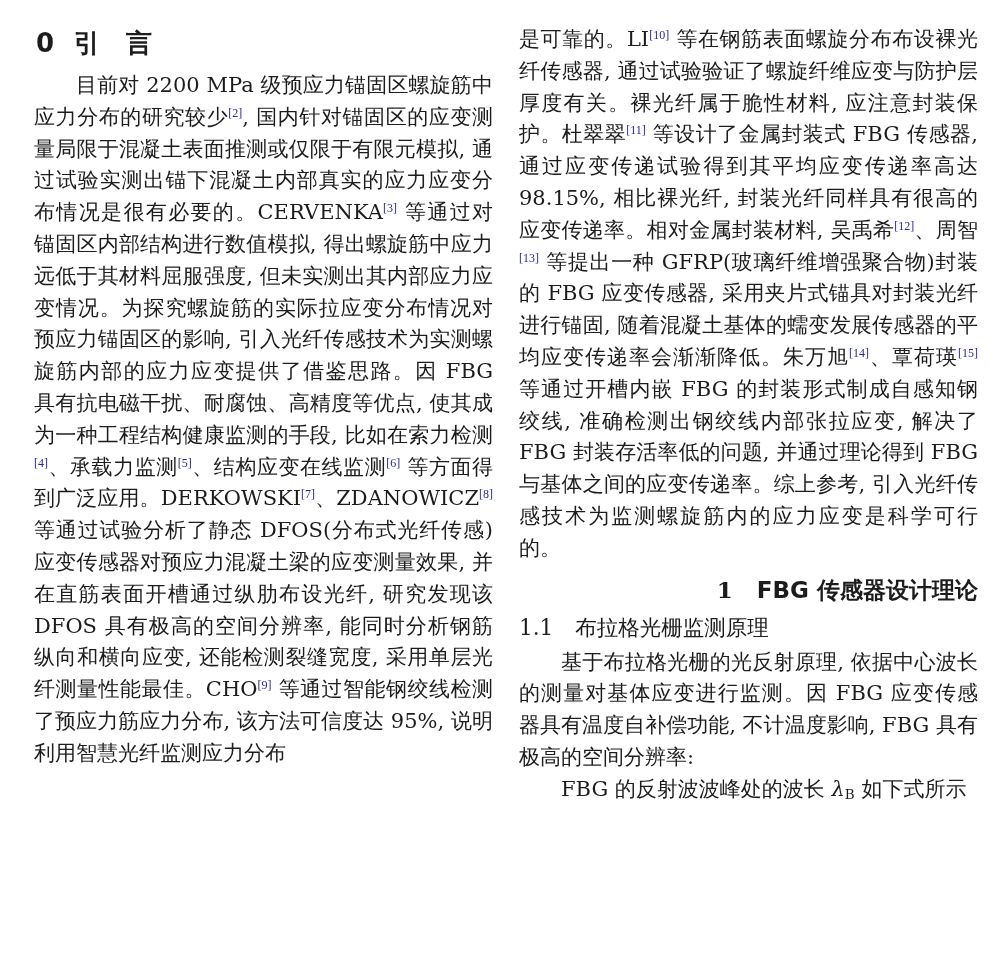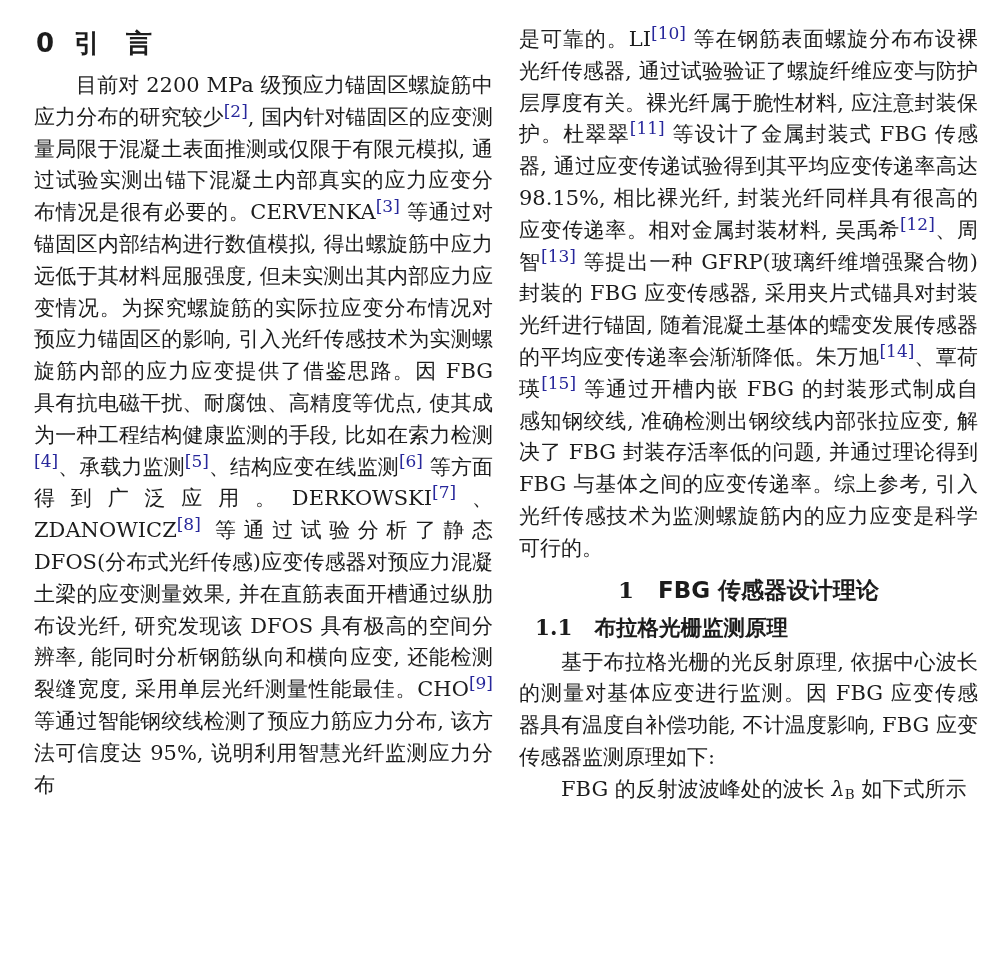"[10]" .k-c { font-family: none -> Liberation Serif, serif; font-size: 17px -> 12px }
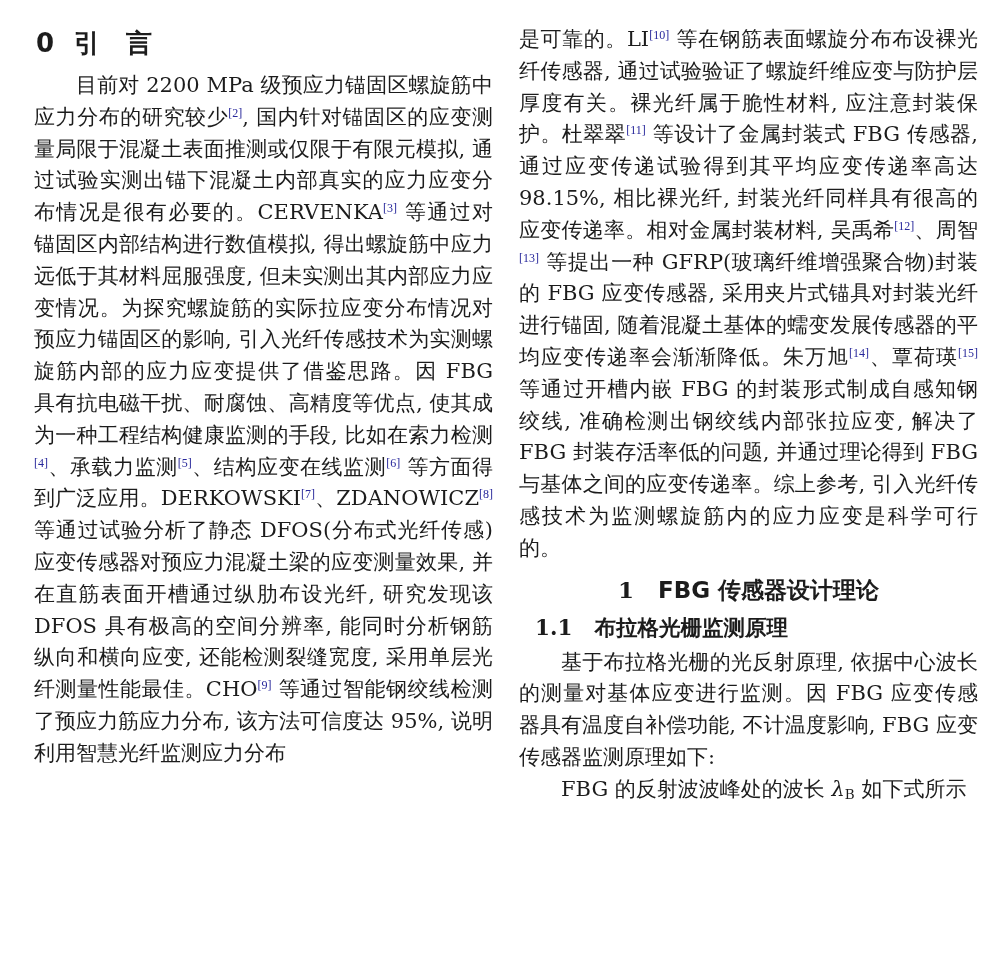"1 FBG 传感器设计理论" .h-sec { text-align: center -> right }
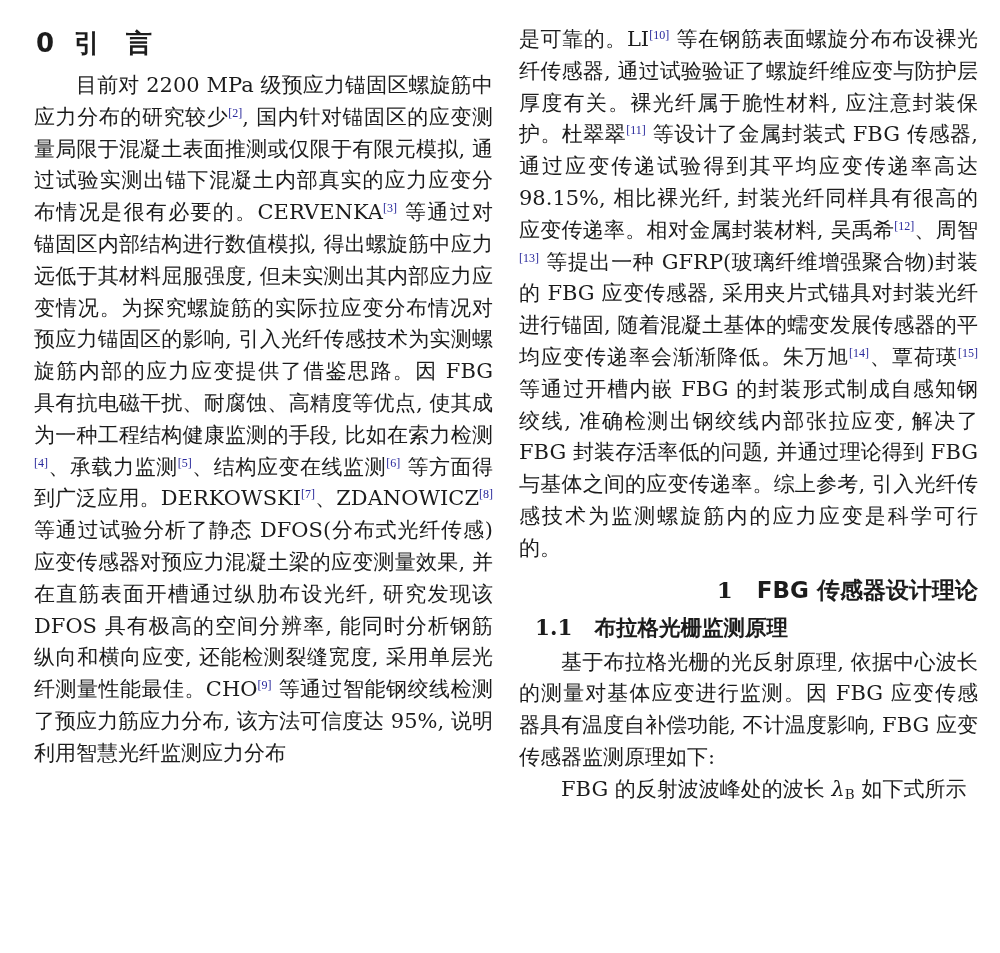"1.1 布拉格光栅监测原理" .h-subsec { font-weight: bold -> normal; margin: 2px 0 3px 16px -> 2px 0 3px 0 }
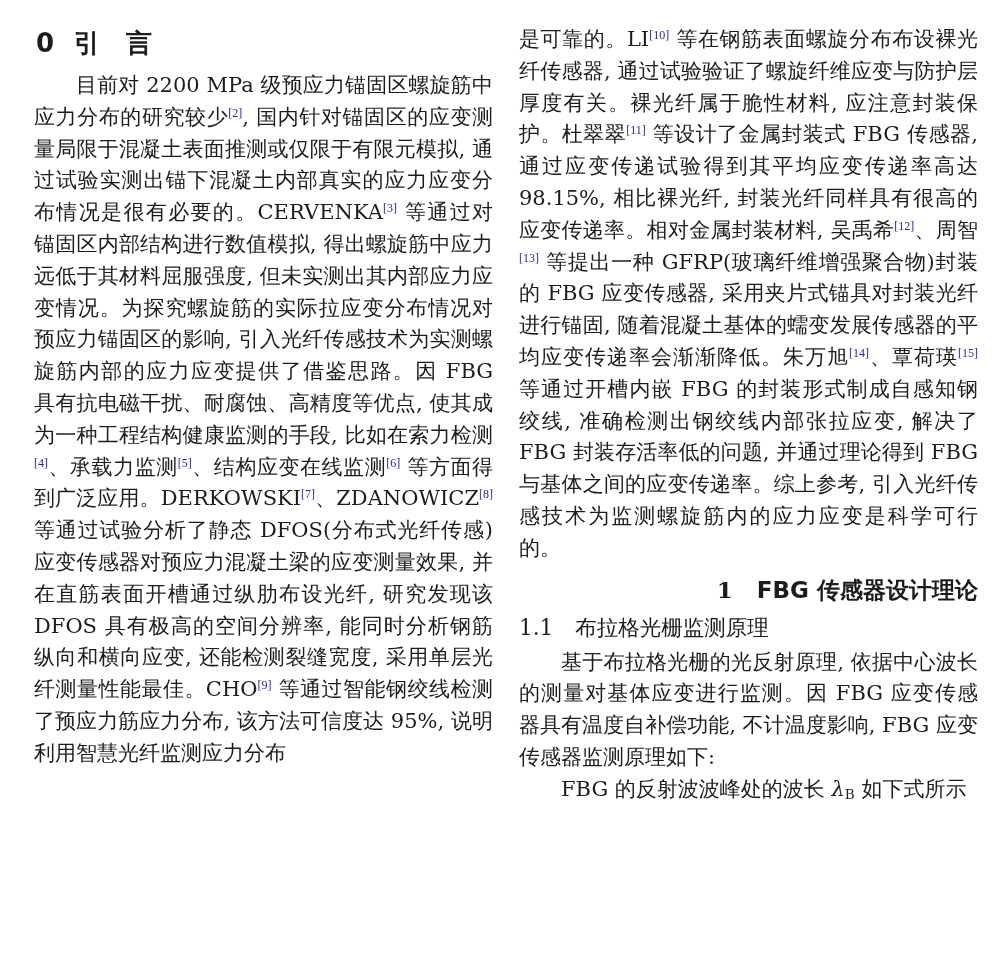"基于布拉格光栅的光反射原理, 依据中心波长的测量对基体应变进行监测。因 FBG" span.k-t { text: 应变传感器监测原理如下 -> 具有极高的空间分辨率 }
